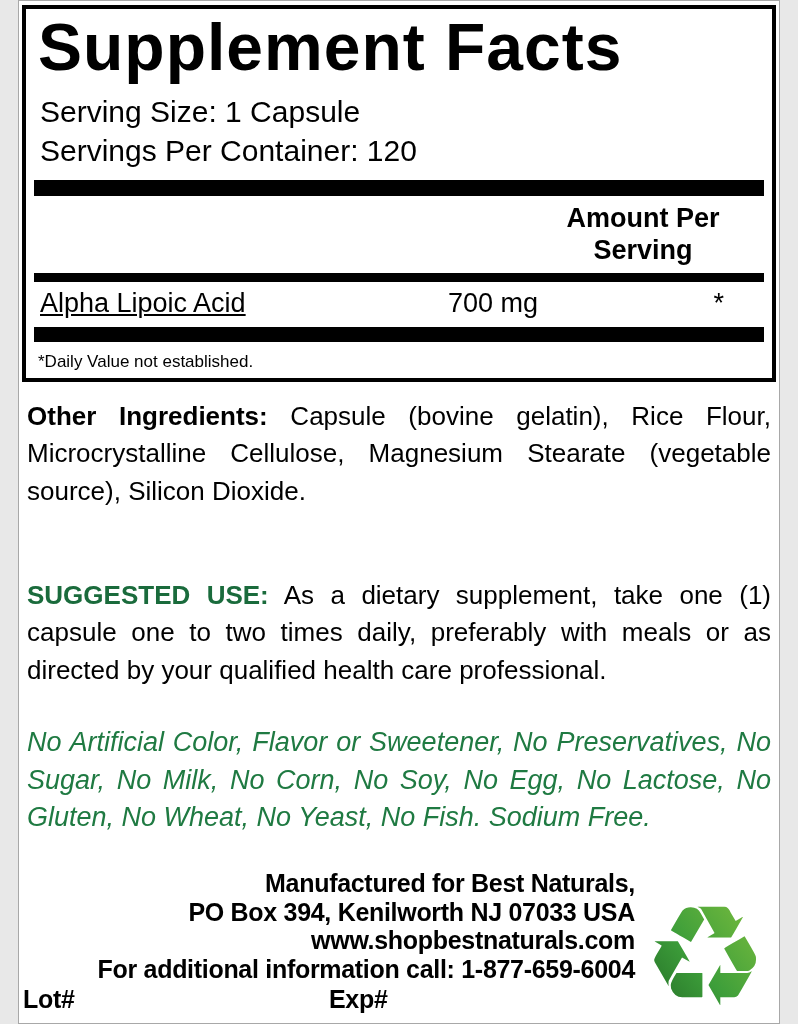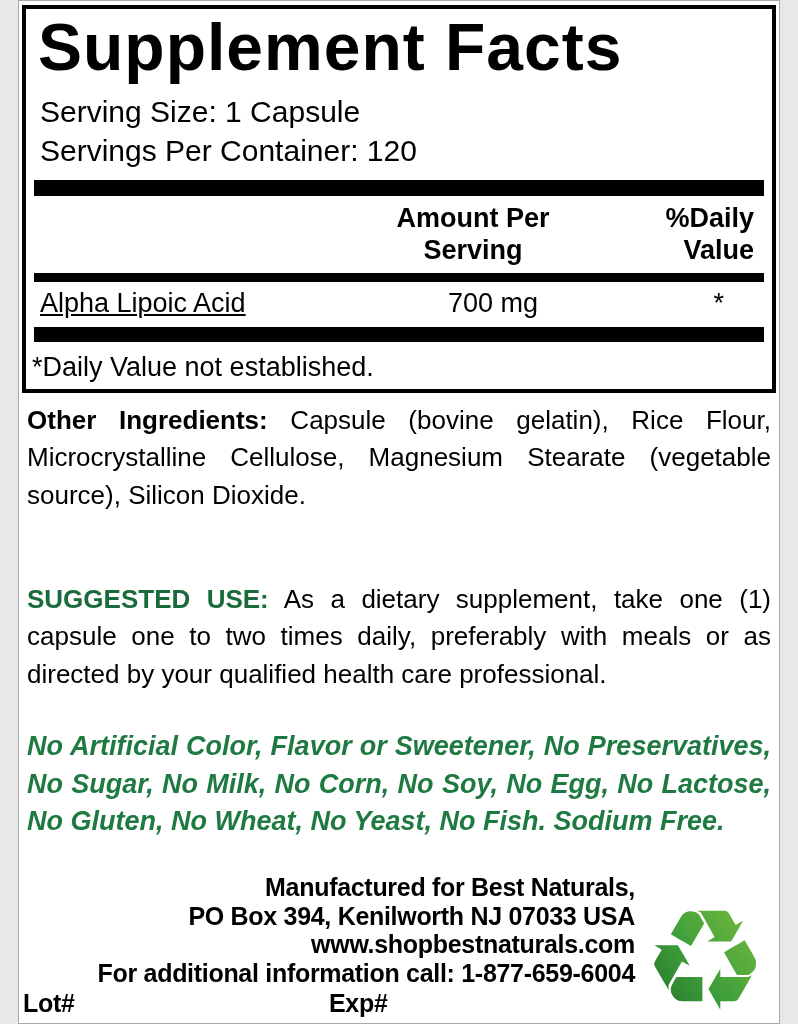"%Daily" div.c-dv { html: <div>%Daily Value</div> -> none }
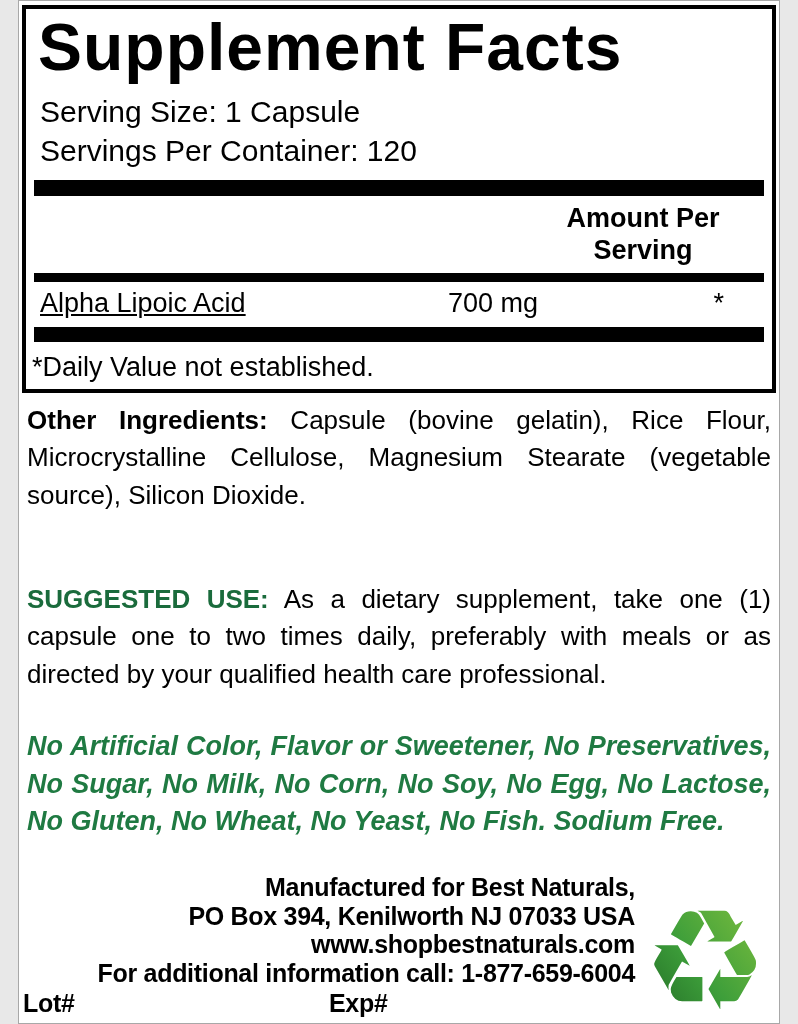"*Daily Value not established." .footnote { font-size: 27px -> 17px; margin: 10px 14px 0 6px -> 10px 14px 0 12px }
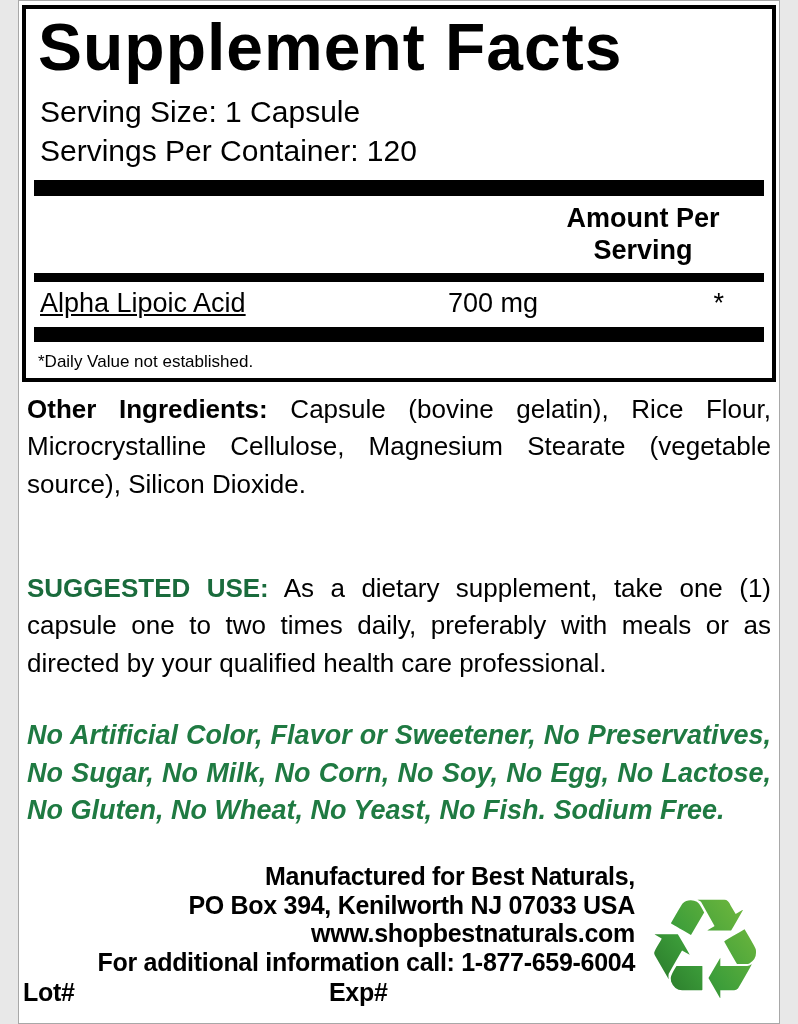"Other Ingredients: Capsule (bovine" .para { margin: 9px 8px 0 8px -> 16px 8px 0 8px }
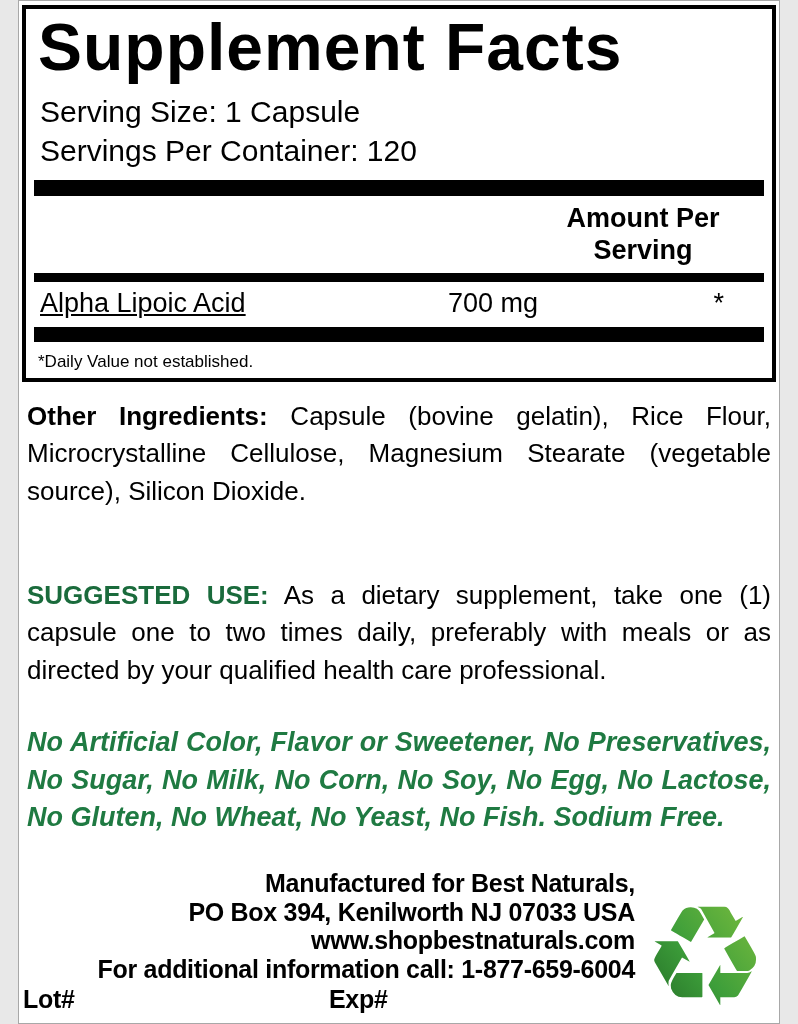"No Artificial Color, Flavor or" .claims-para { font-weight: bold -> normal }
